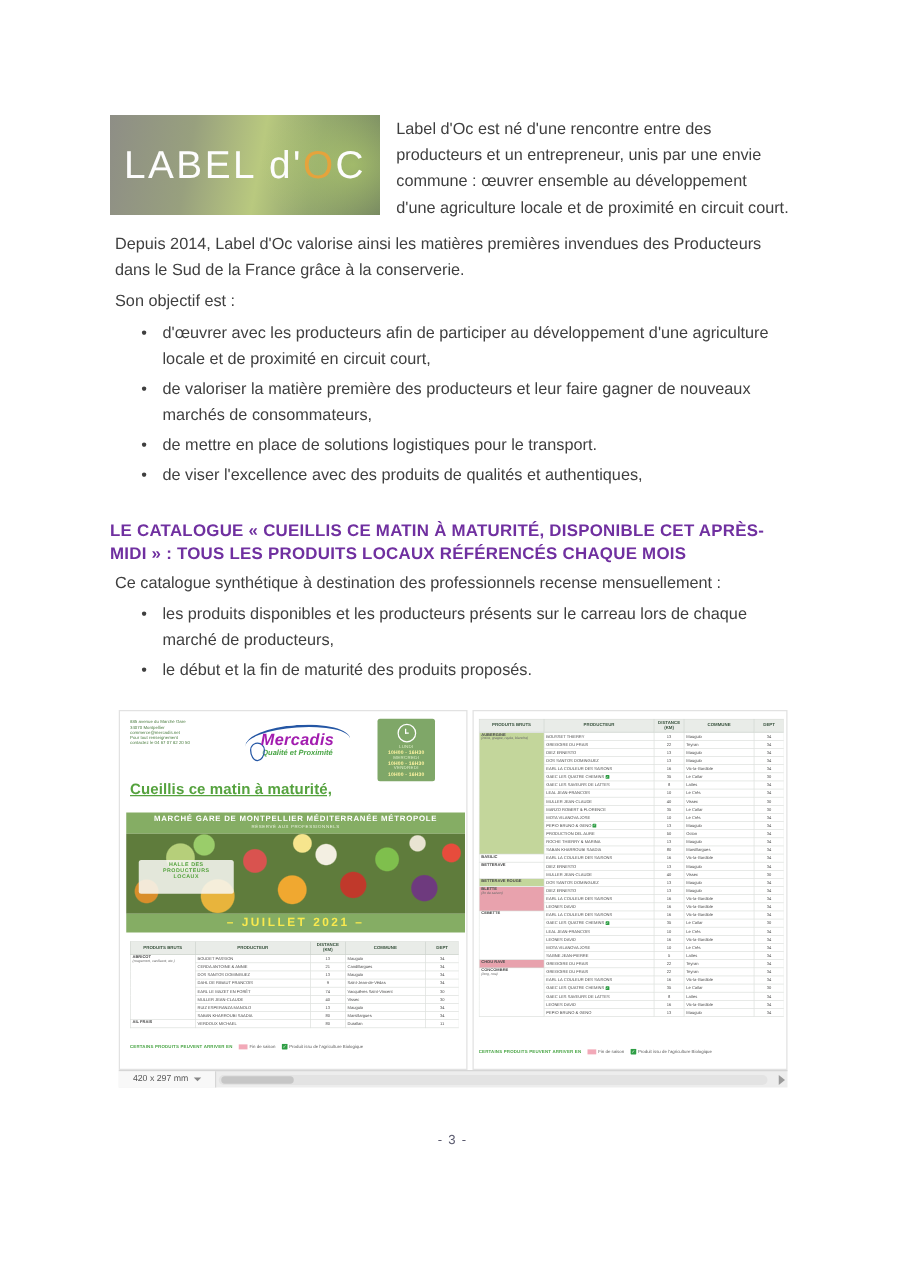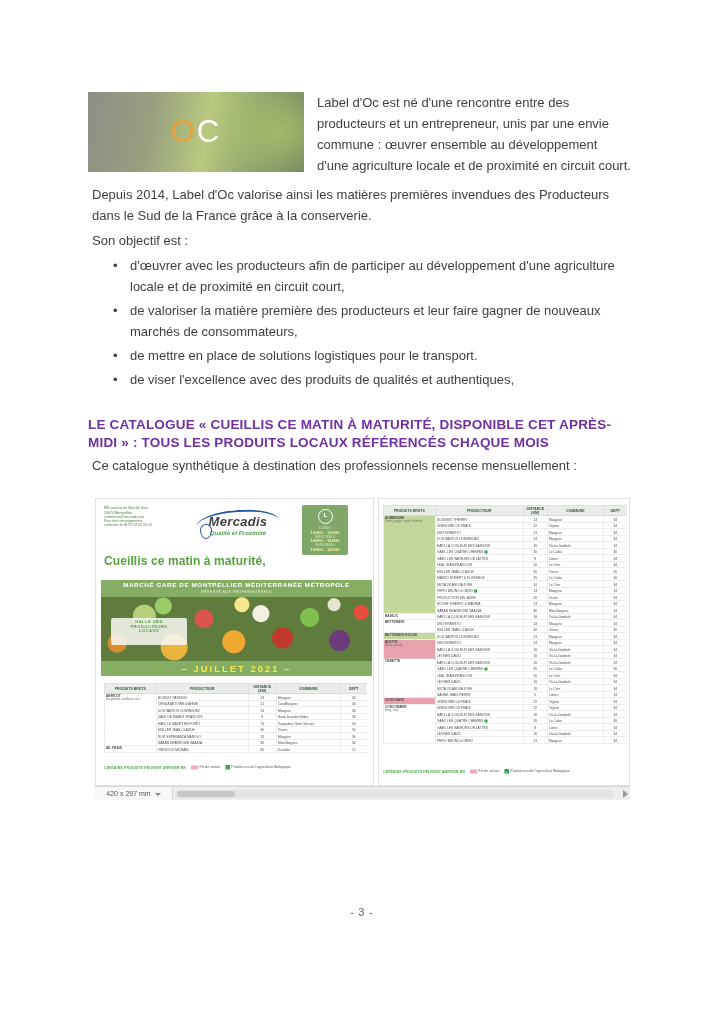"LABEL d'" span { html: none -> <span>LABEL d'</span> }
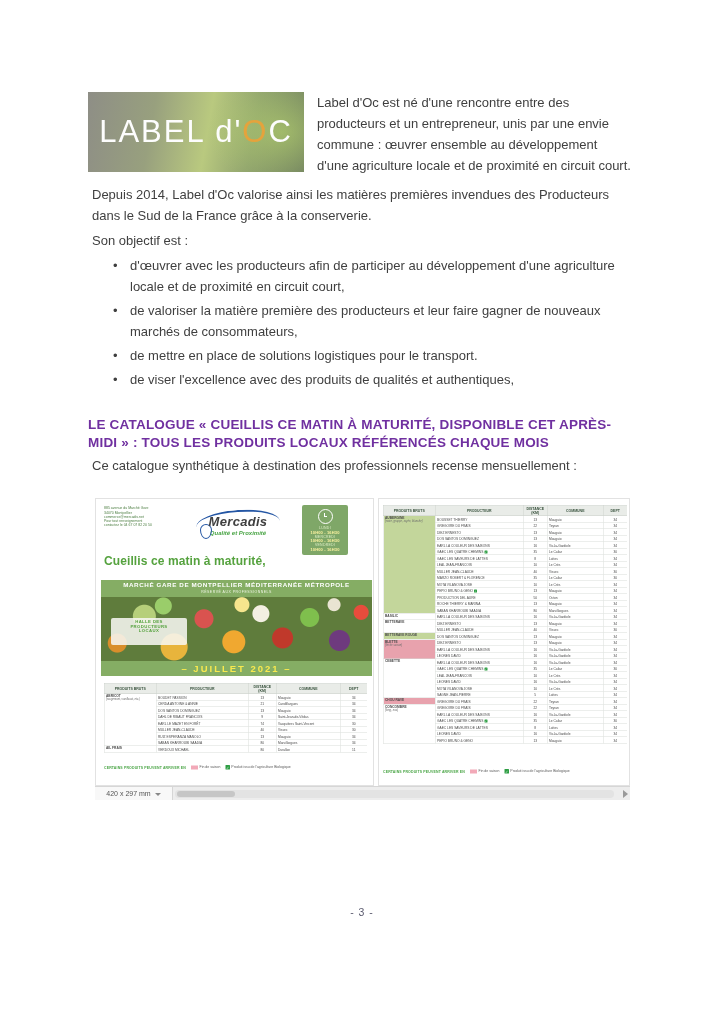"les produits disponibles et les" ul.bullets { html: none -> <ul> <li>les produits disponibles et les producteurs présents sur le carreau lors de chaque marché de producteurs,</li> <li>le début et la fin de maturité des produits proposés.</li> </ul> }
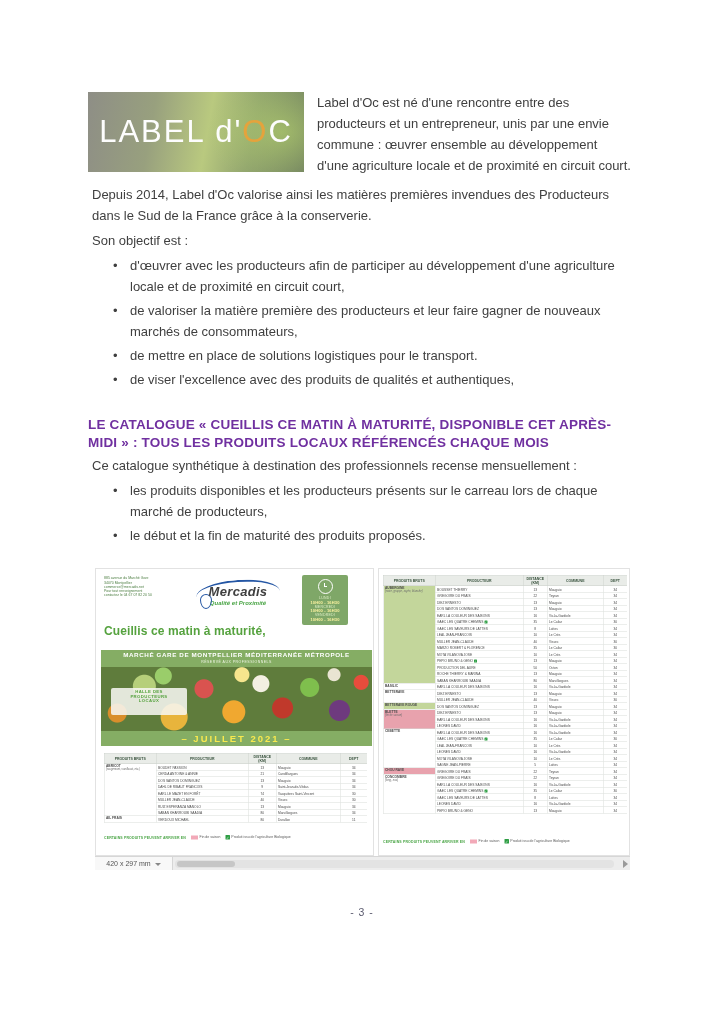"Mercadis" .merc-name { color: #404040 -> #a21caf }
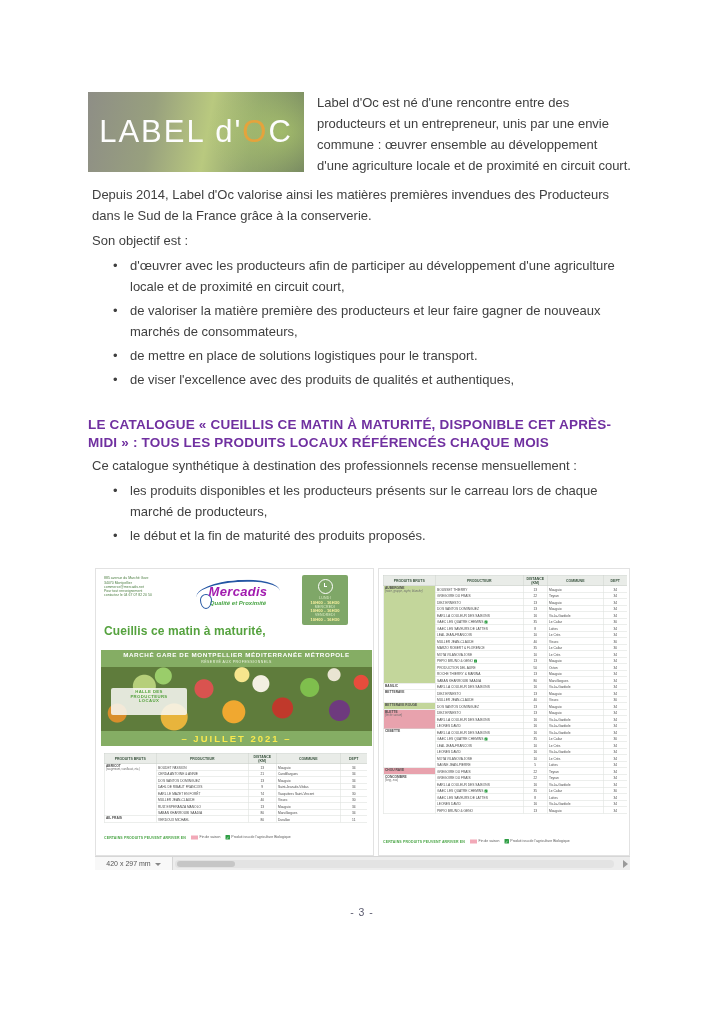"Cueillis ce matin à maturité," .headline { text-decoration: none -> underline }
